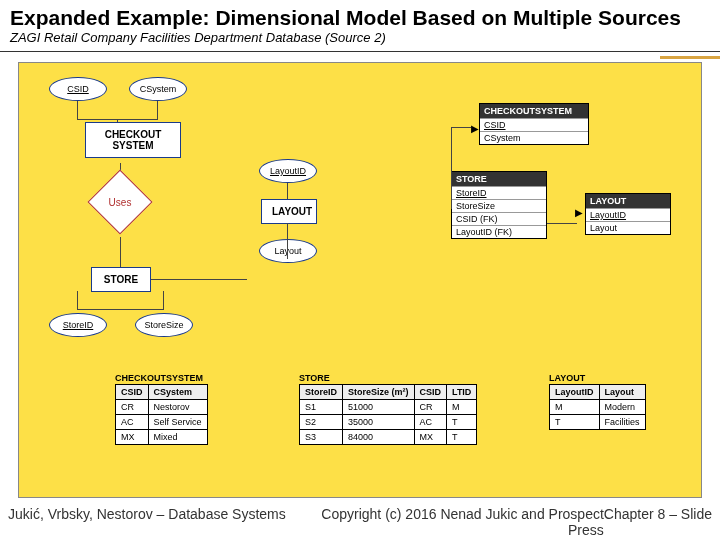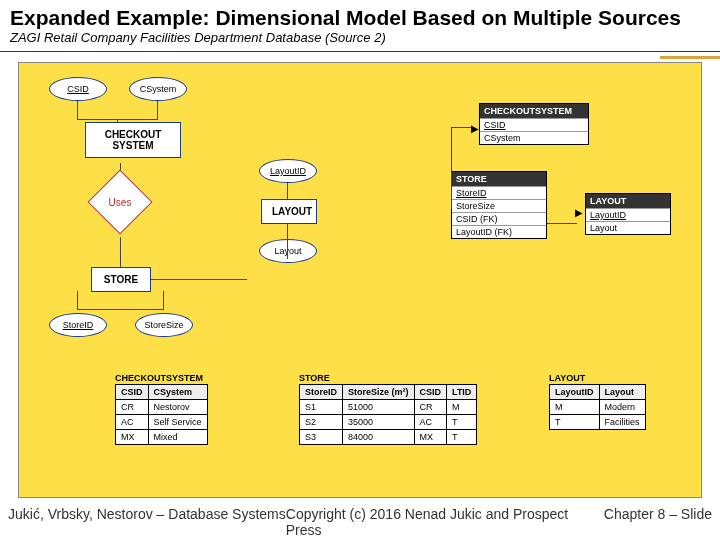"Copyright (c) 2016 Nenad Jukic" .footer .c { text-align: left -> right }
